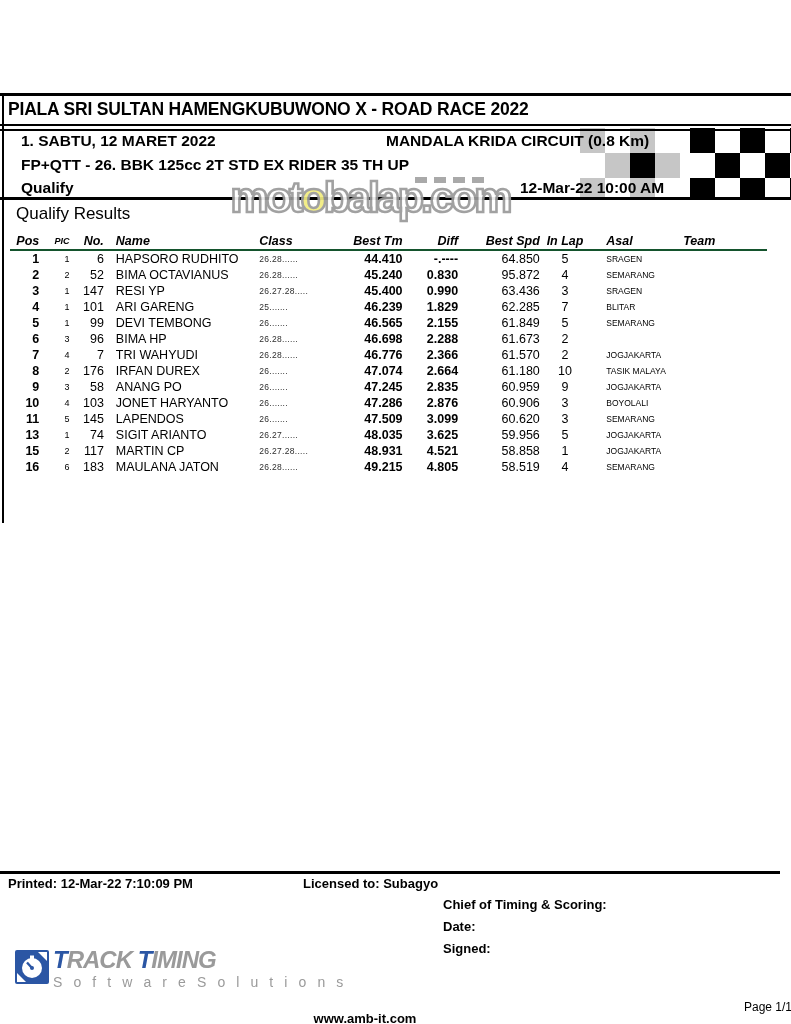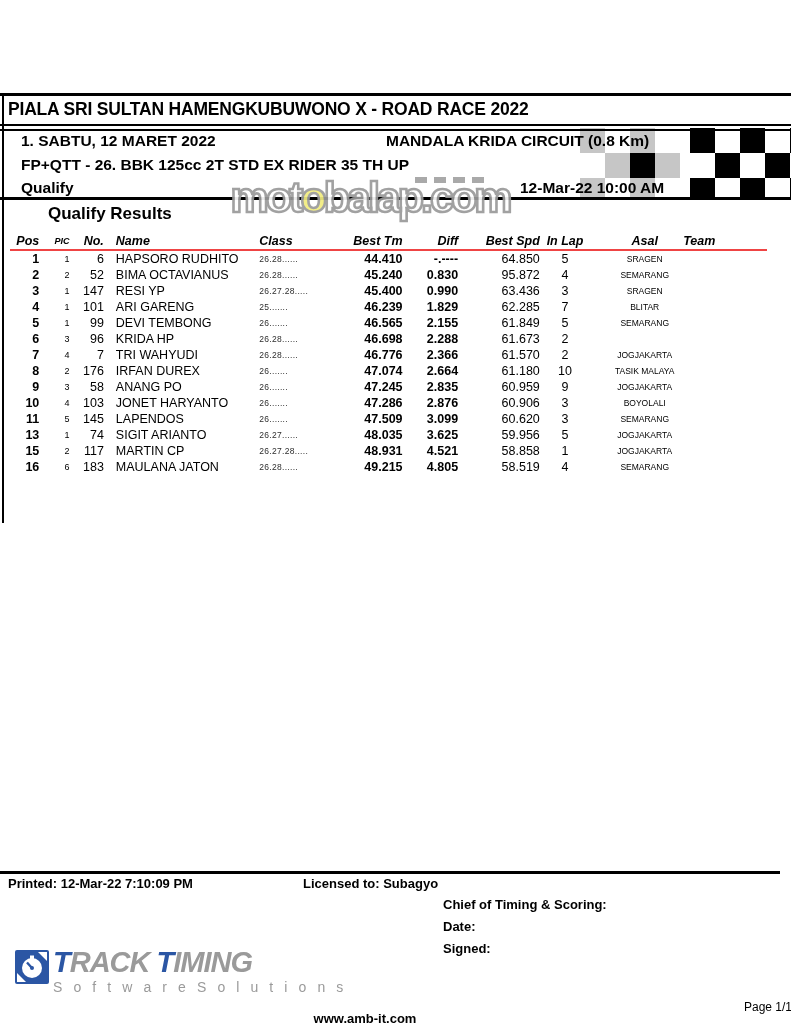"Qualify Results" #section-title { font-weight: bold -> normal; margin-left: 32px -> none }
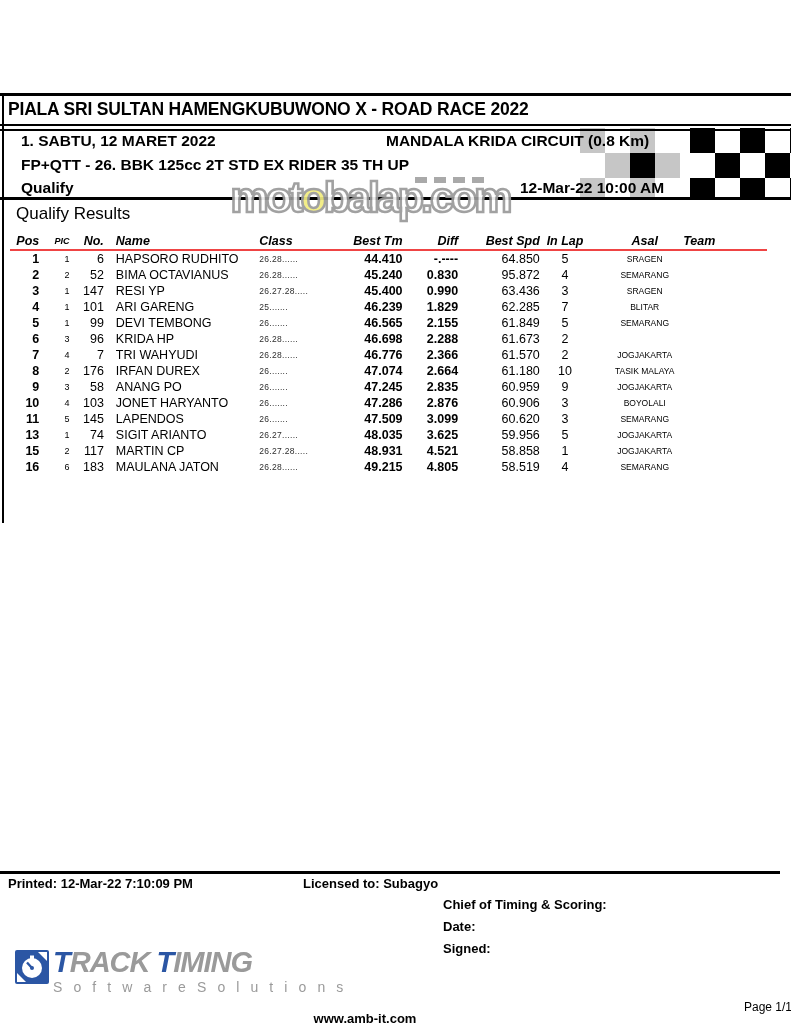"Pos" thead tr { border-bottom: 2px solid #ef4444 -> 2px solid #14532d }
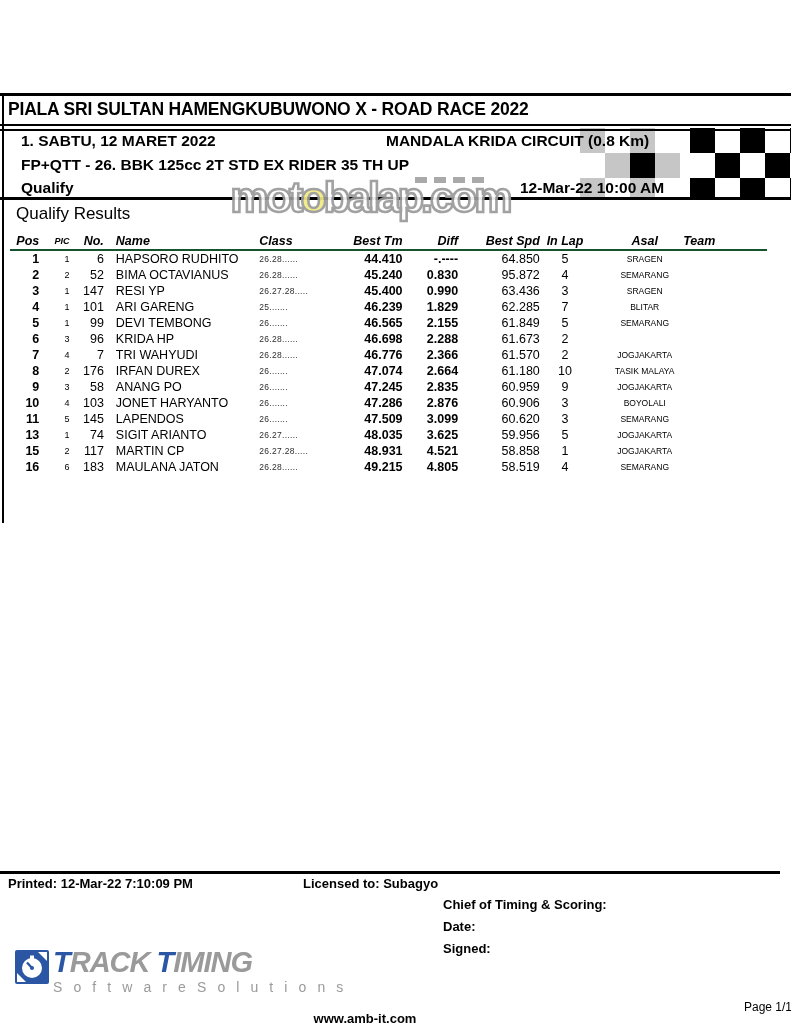"Asal" .c-asal { text-align: center -> left }
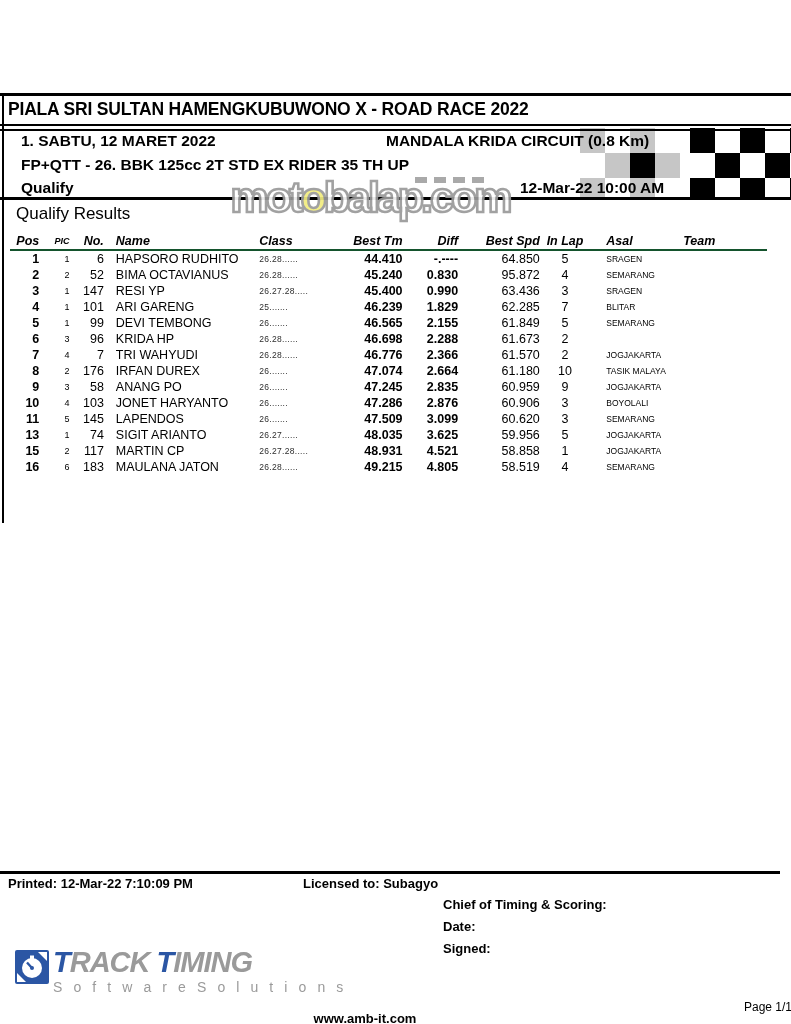"KRIDA HP" td.c-name { text: KRIDA -> BIMA }
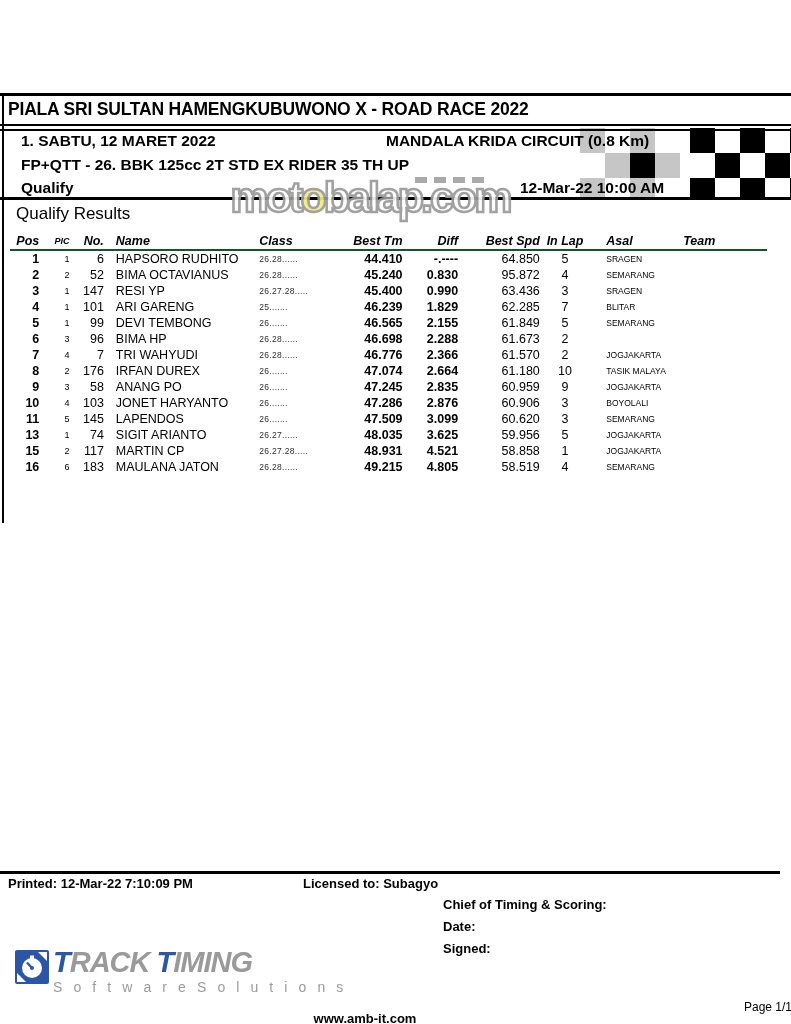"TRACK TIMING" #logo-title { font-size: 29px -> 24px }
